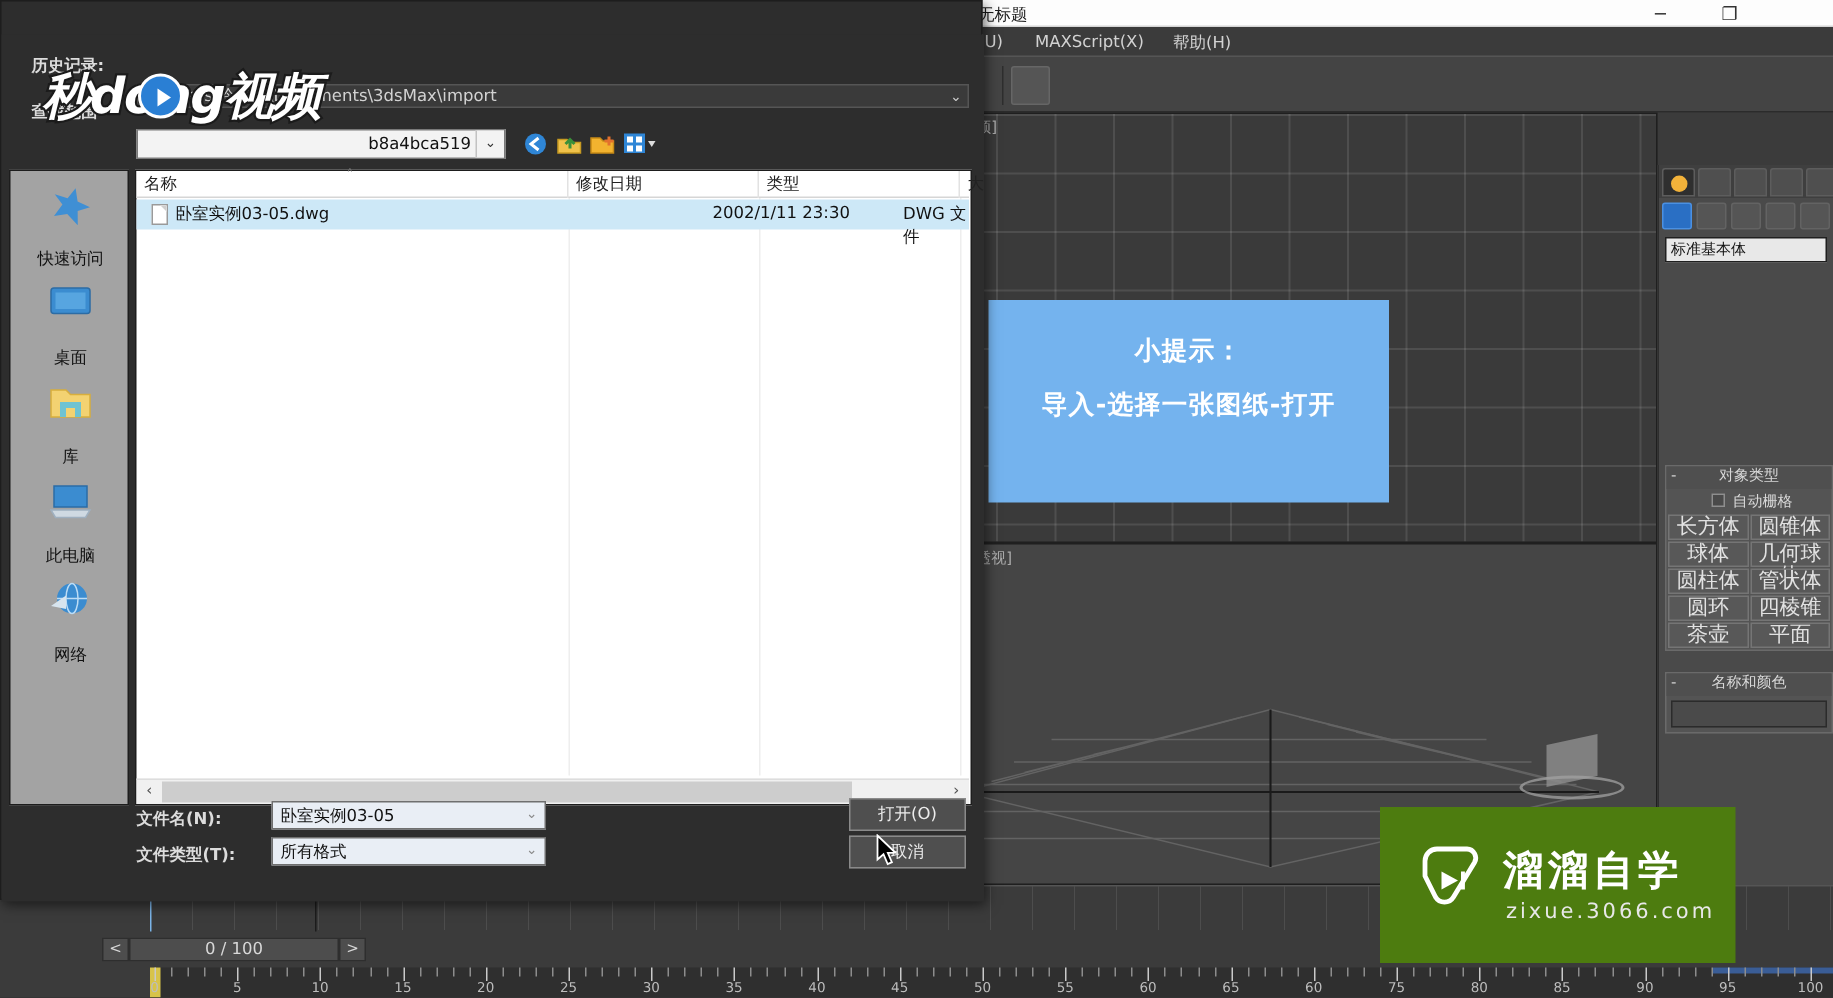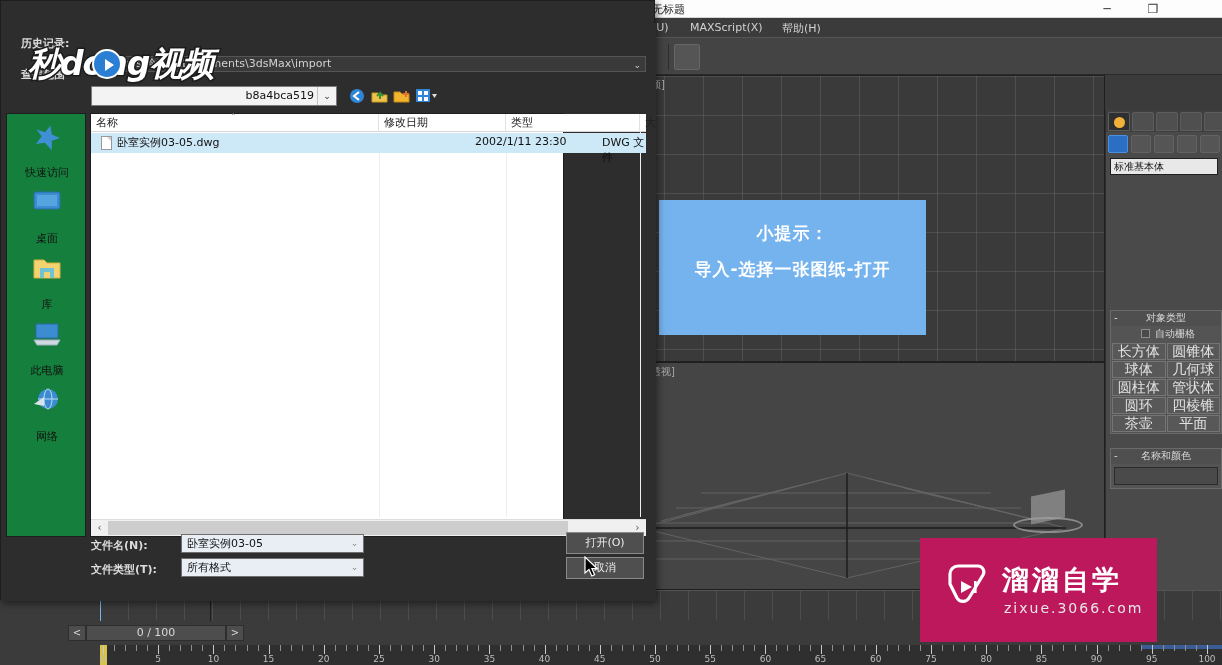"名称" .file-pane { width: 474px -> 558px }
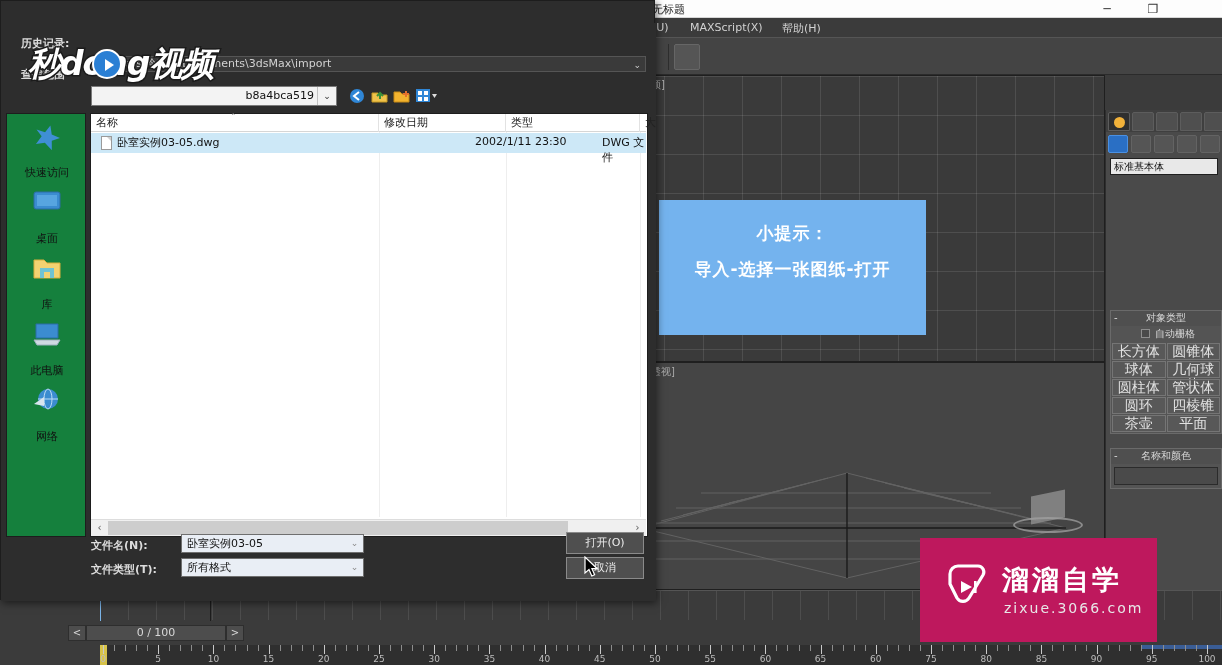"快速访问" .places { background: #15803d -> #a3a3a3 }
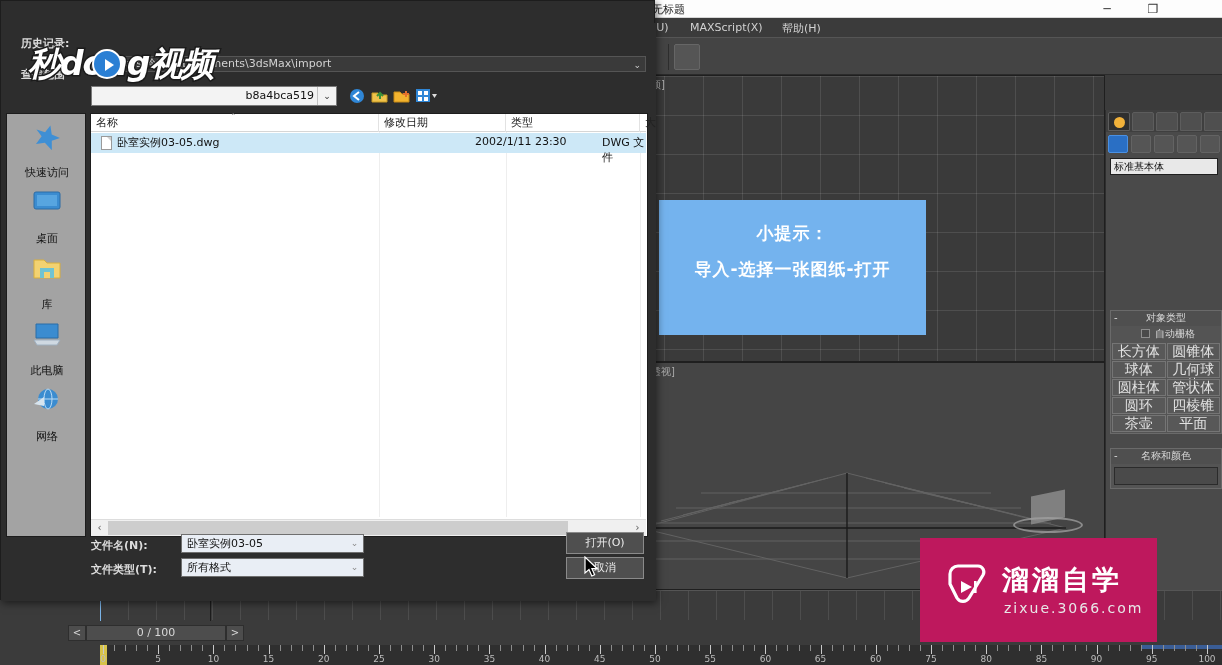"溜溜自学" .wm-liuliu { background: #be185d -> #4d7c0f }
